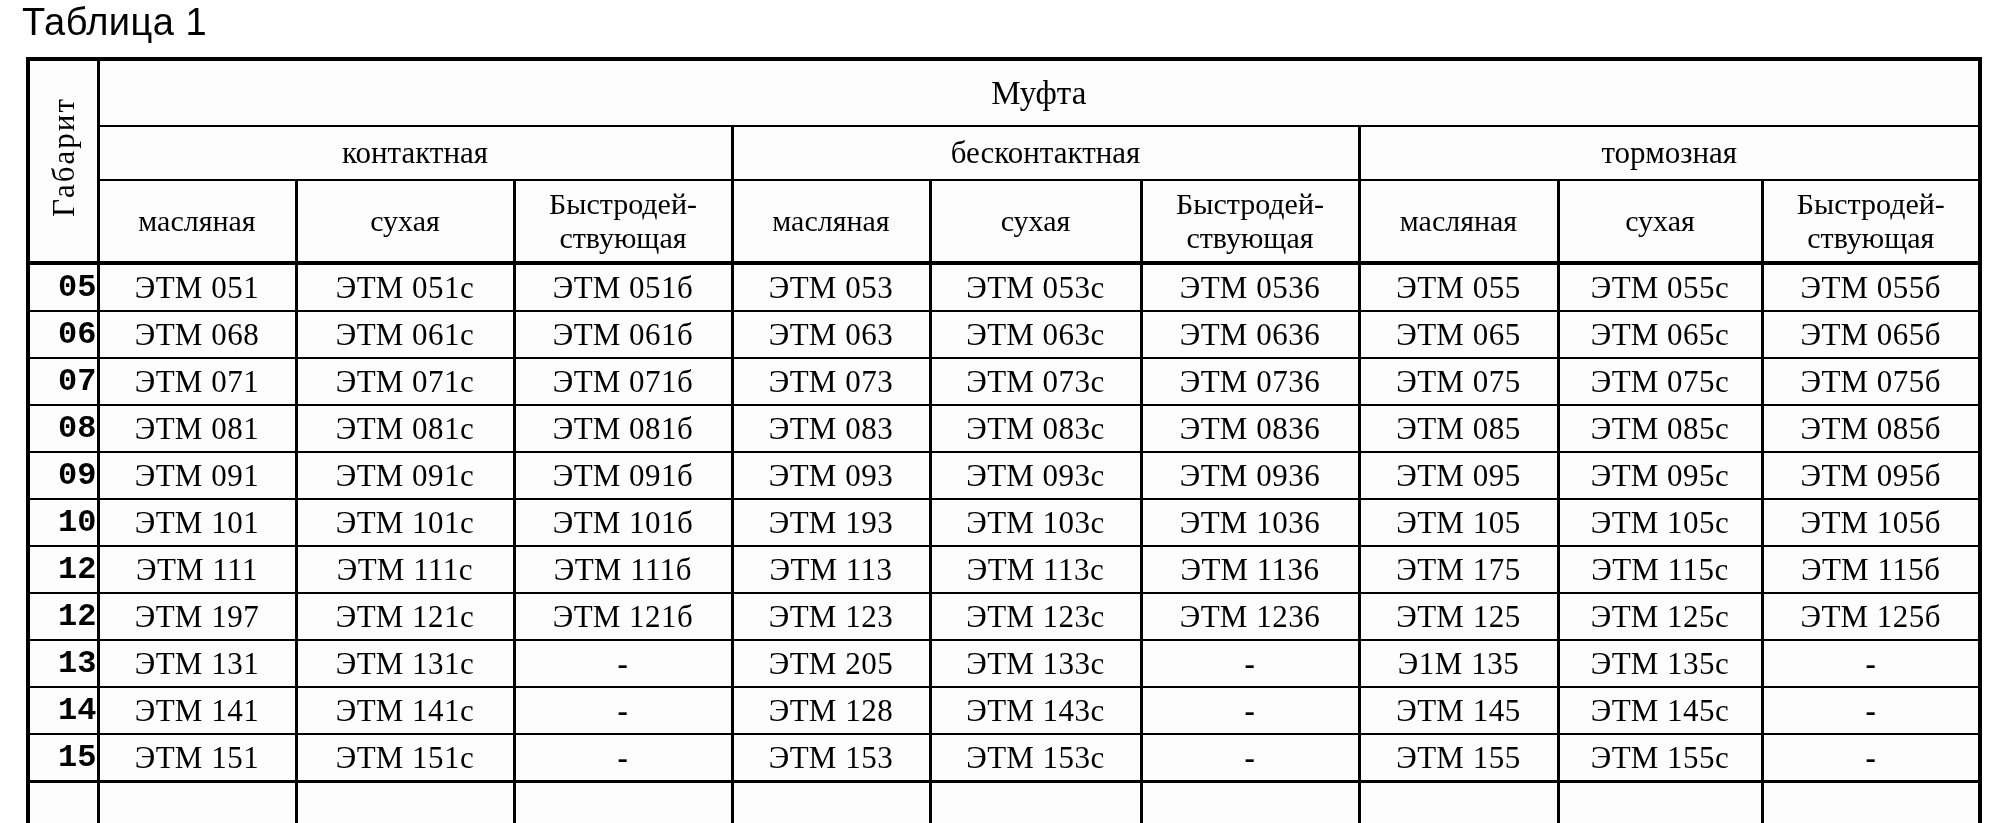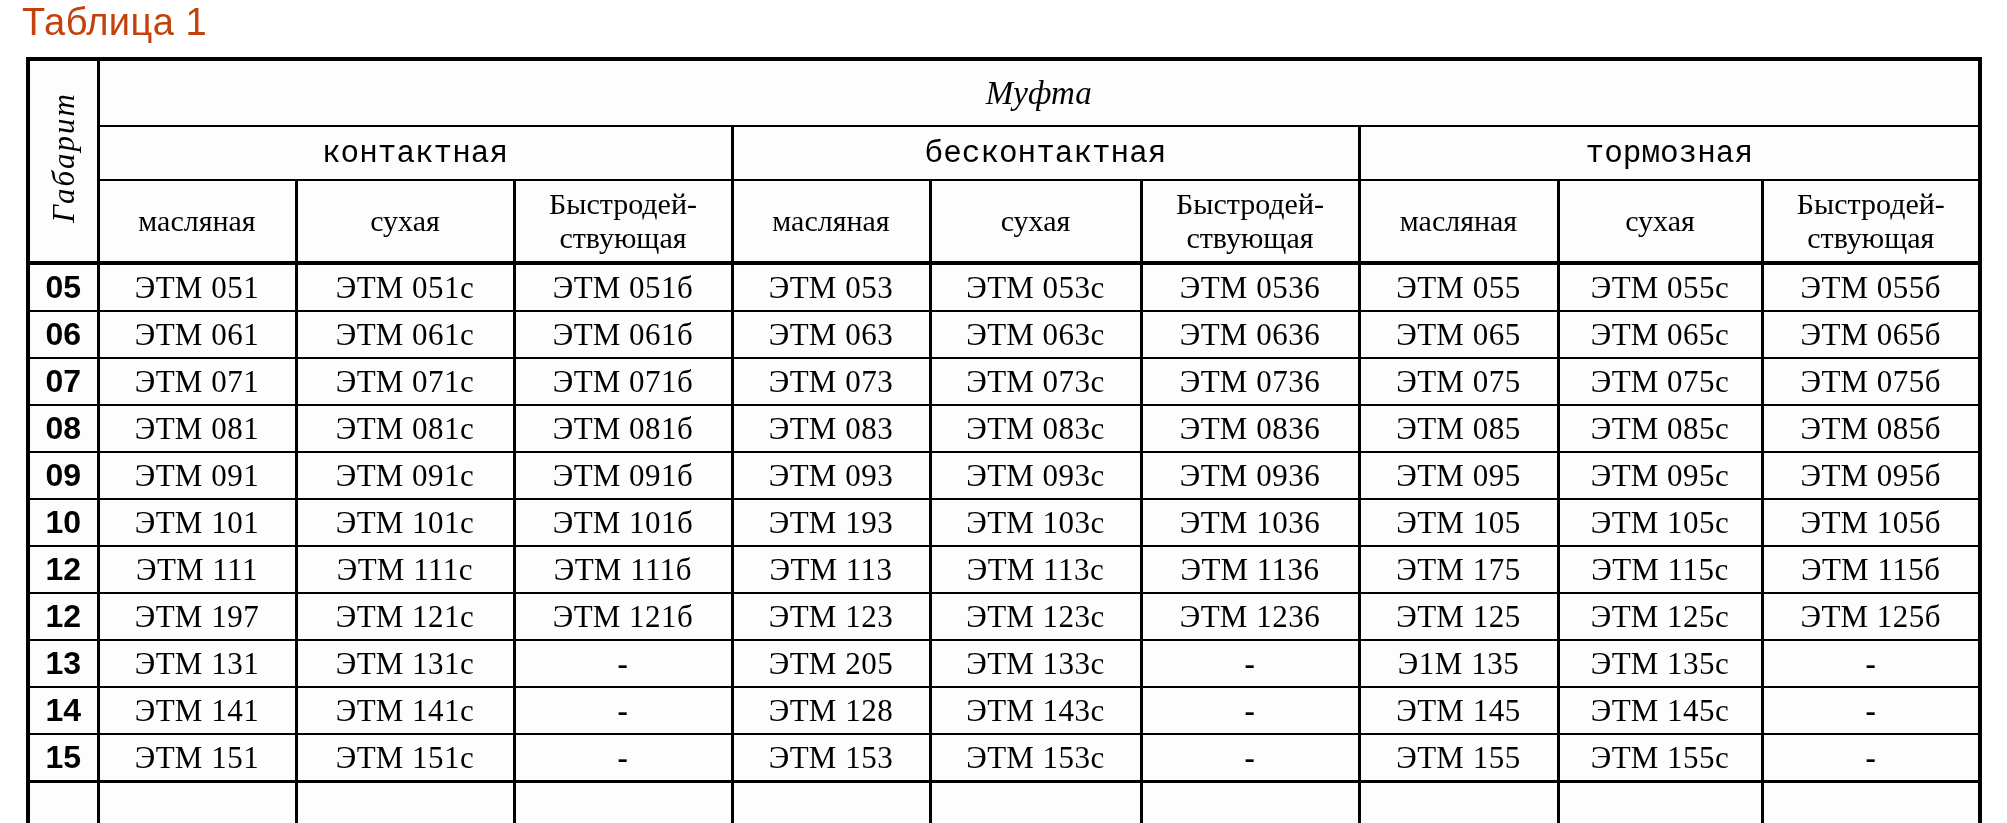"Таблица 1" .page-title { color: #c2410c -> #000000 }
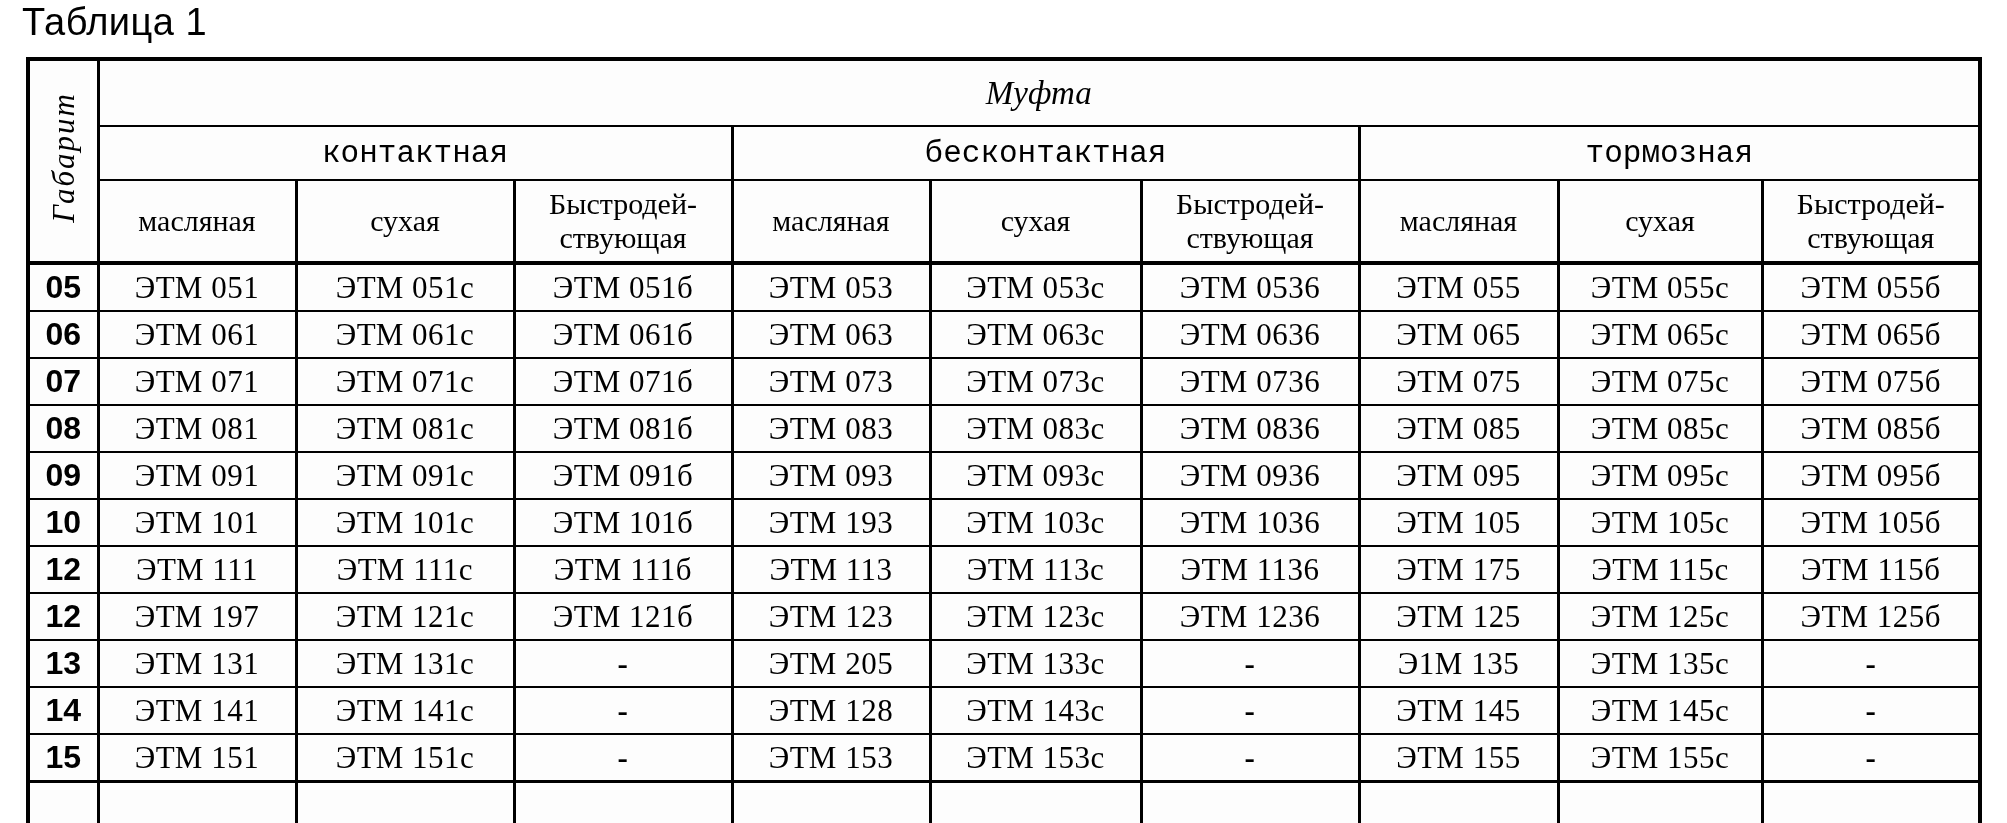"Муфта" .r-mufta th { font-style: italic -> none }
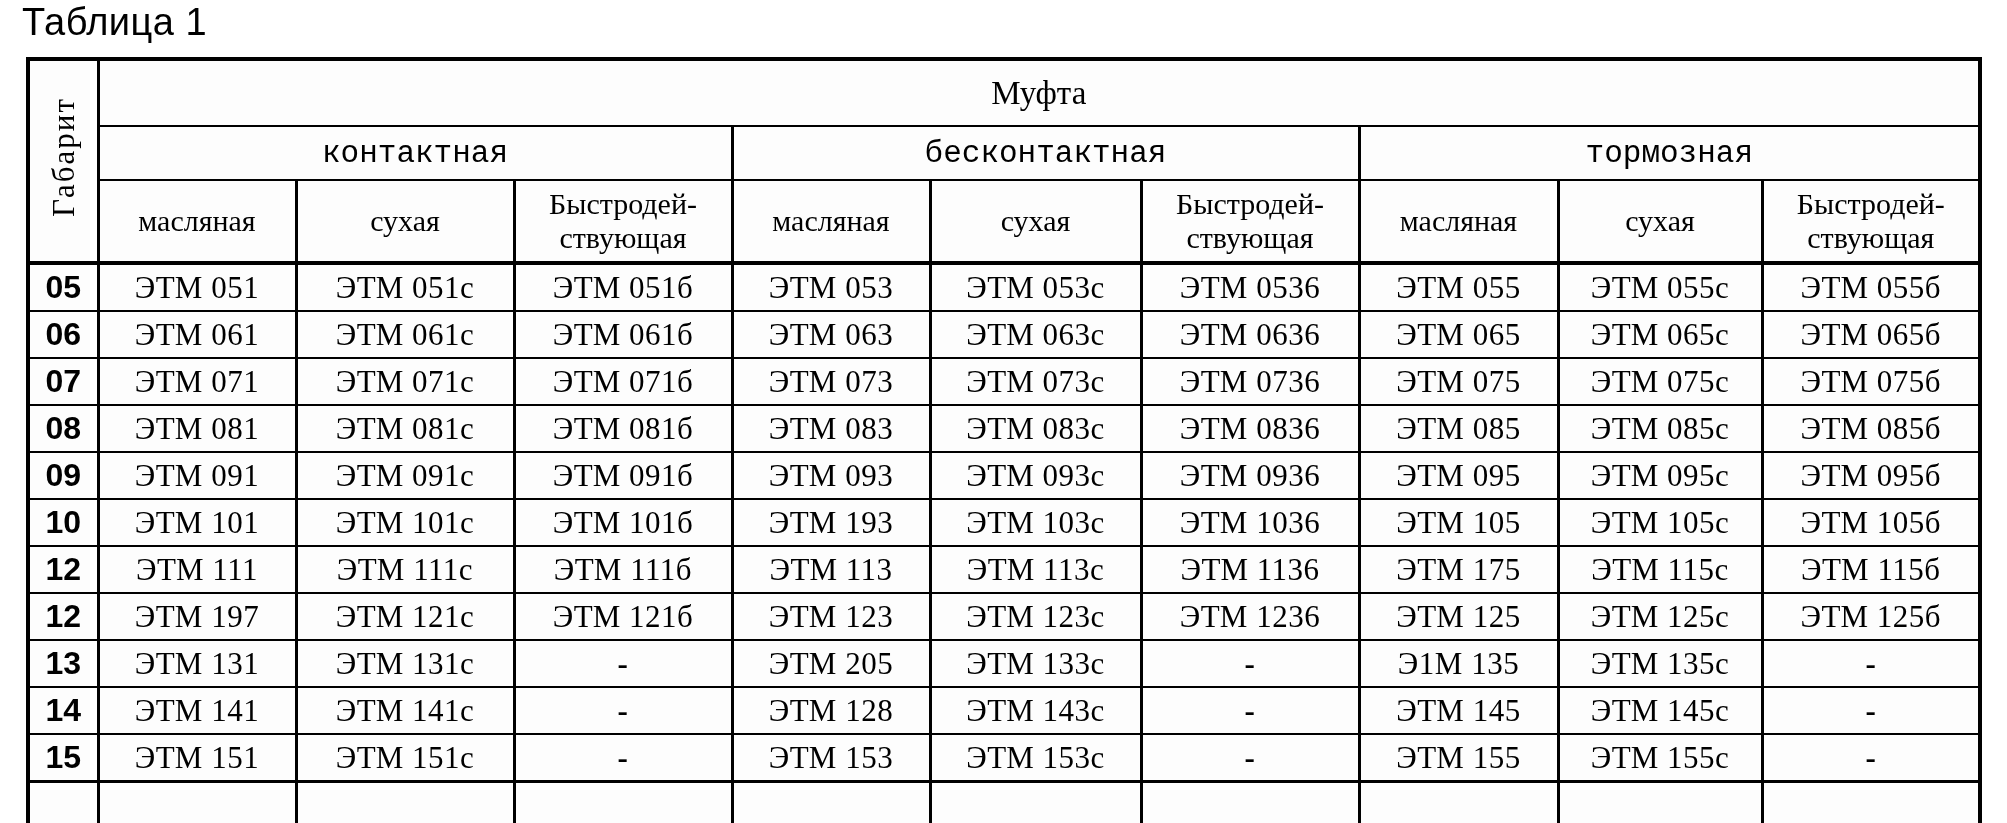"контактная" .r-groups th { font-family: Liberation Mono, monospace -> none }
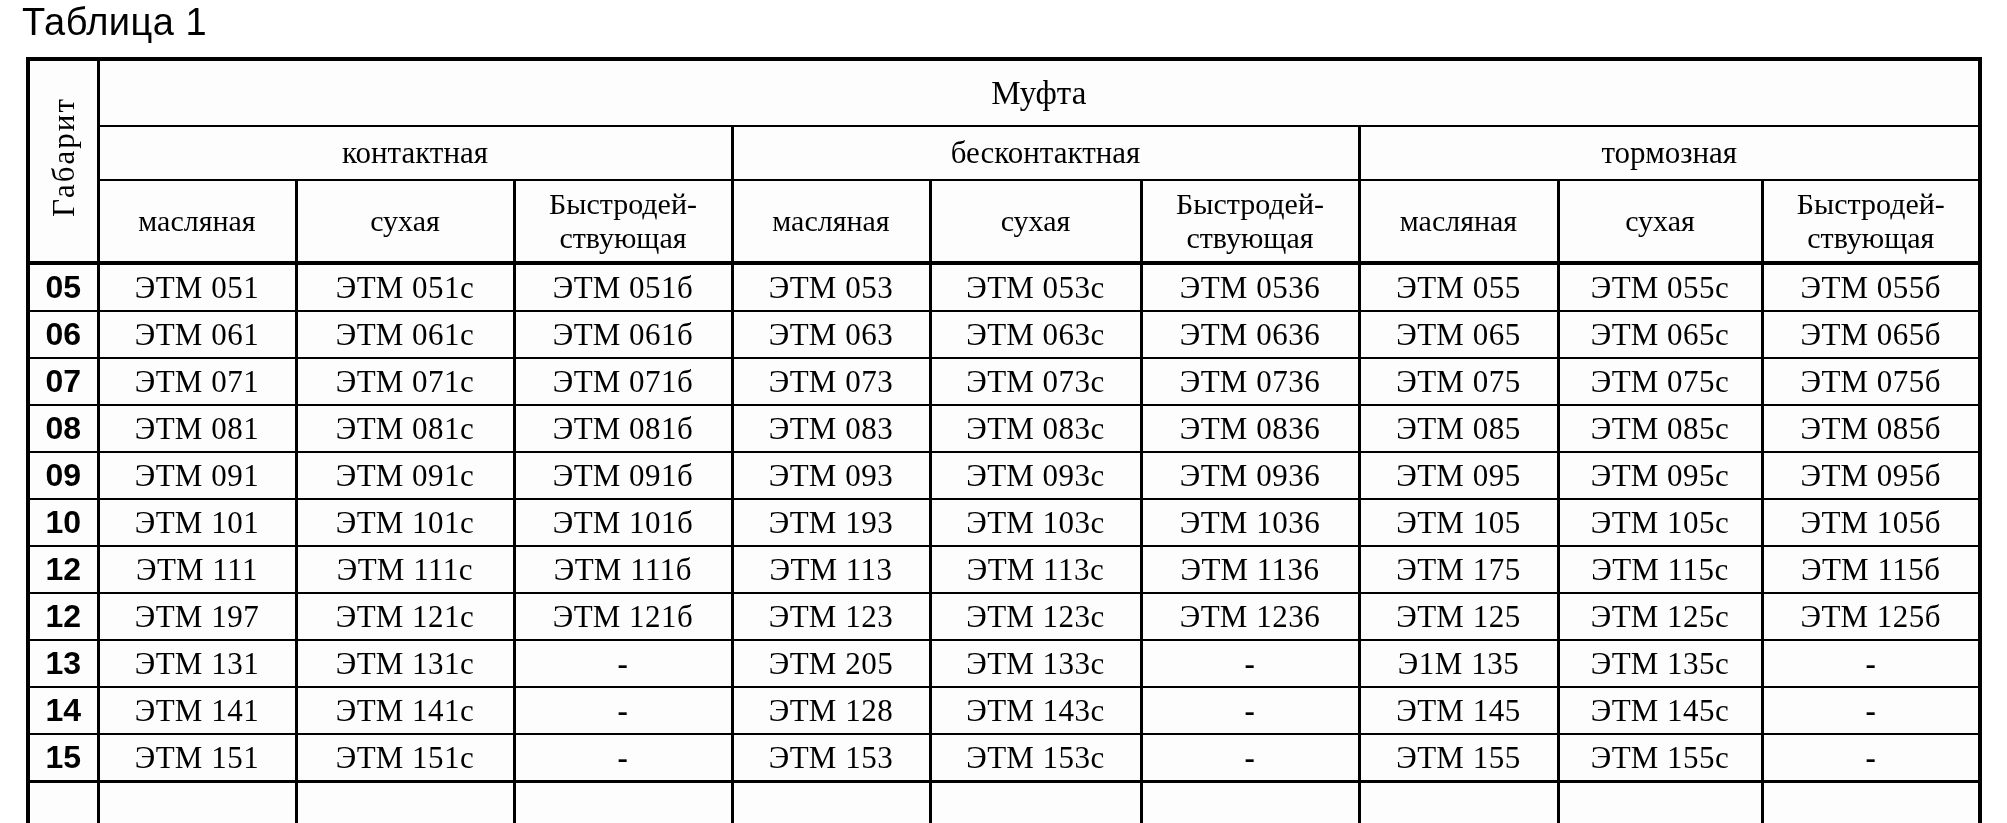"05" tbody.data td.gab { font-family: Liberation Sans, sans-serif -> Liberation Mono, monospace; text-align: none -> right }
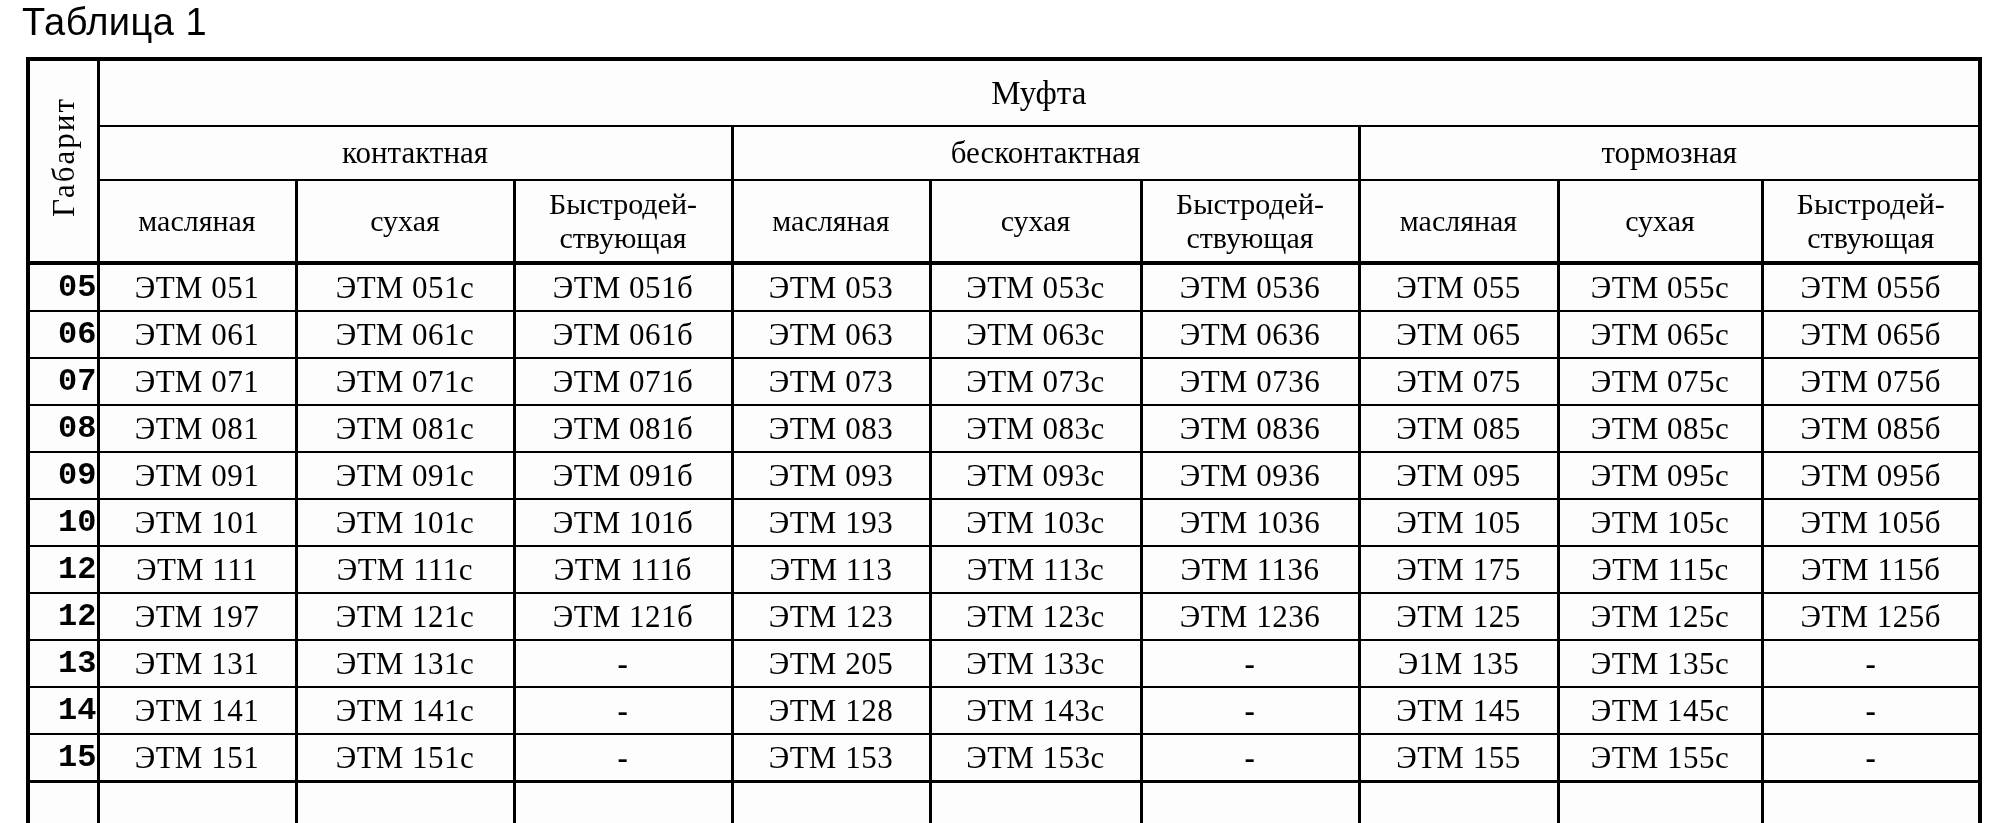"ЭТМ 061" td { text: 061 -> 068 }
